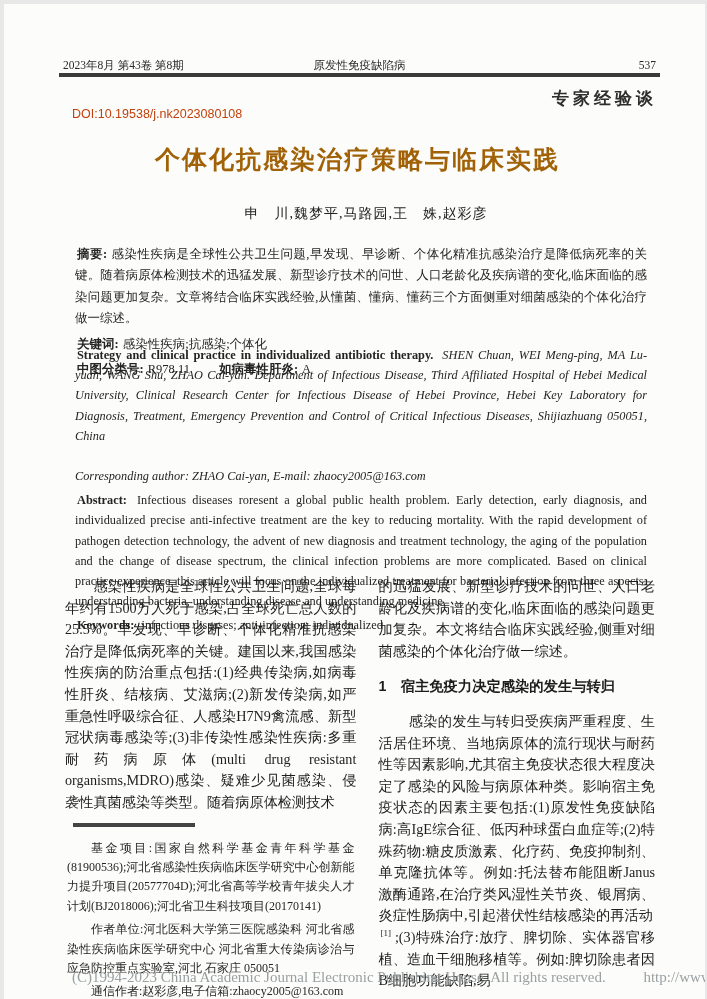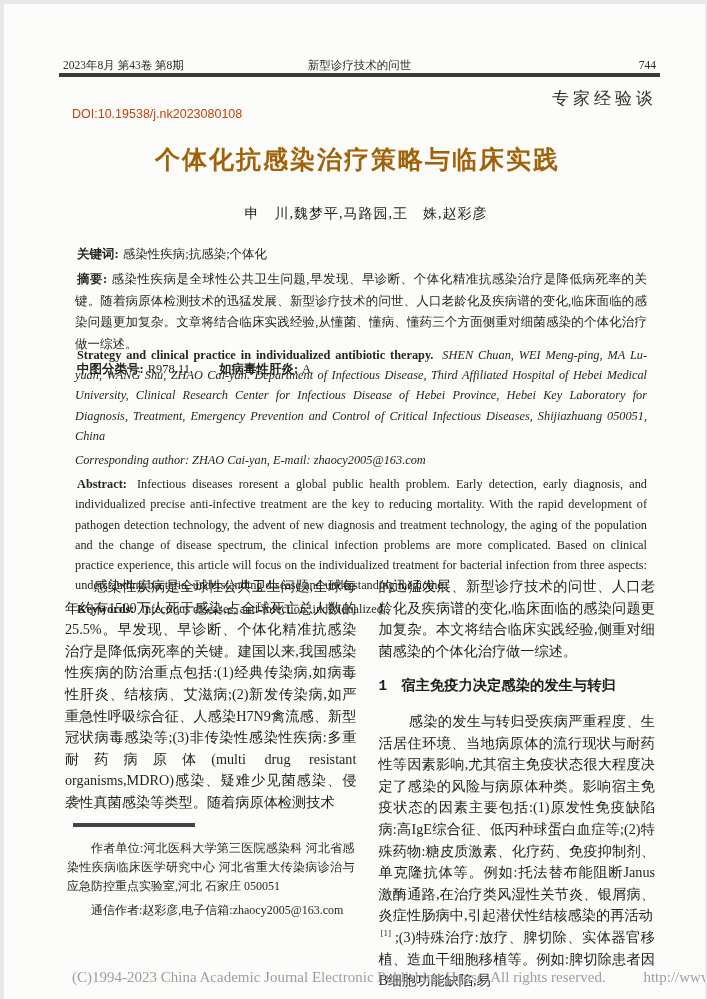"新型诊疗技术的问世" span.journal { text: 新型诊疗技术的问世 -> 原发性免疫缺陷病 }
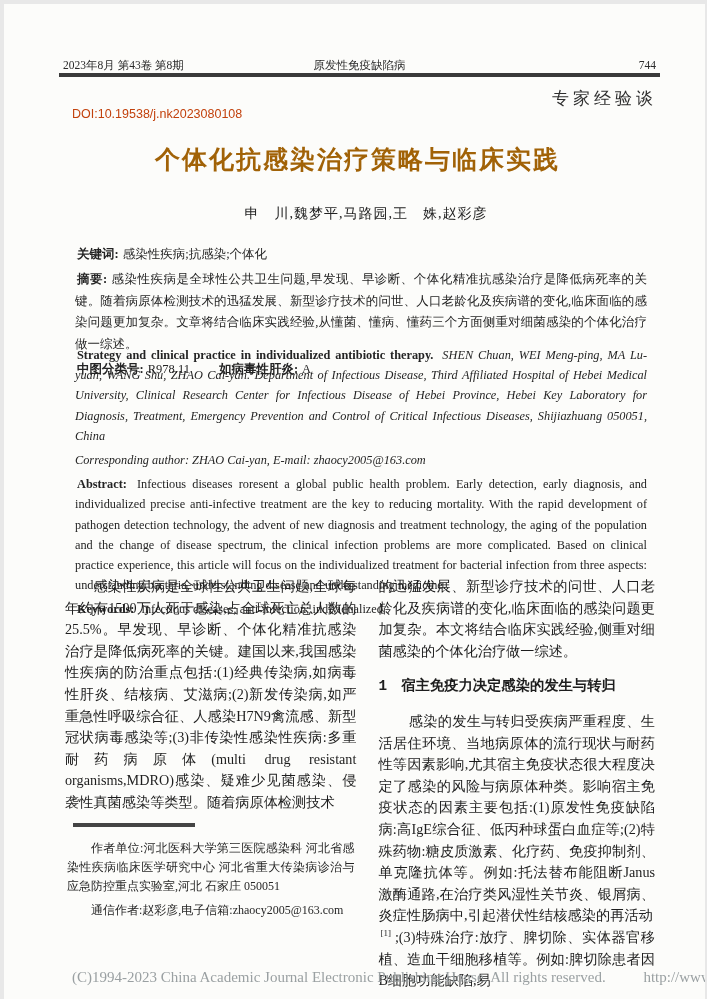"744" span { text: 744 -> 537 }
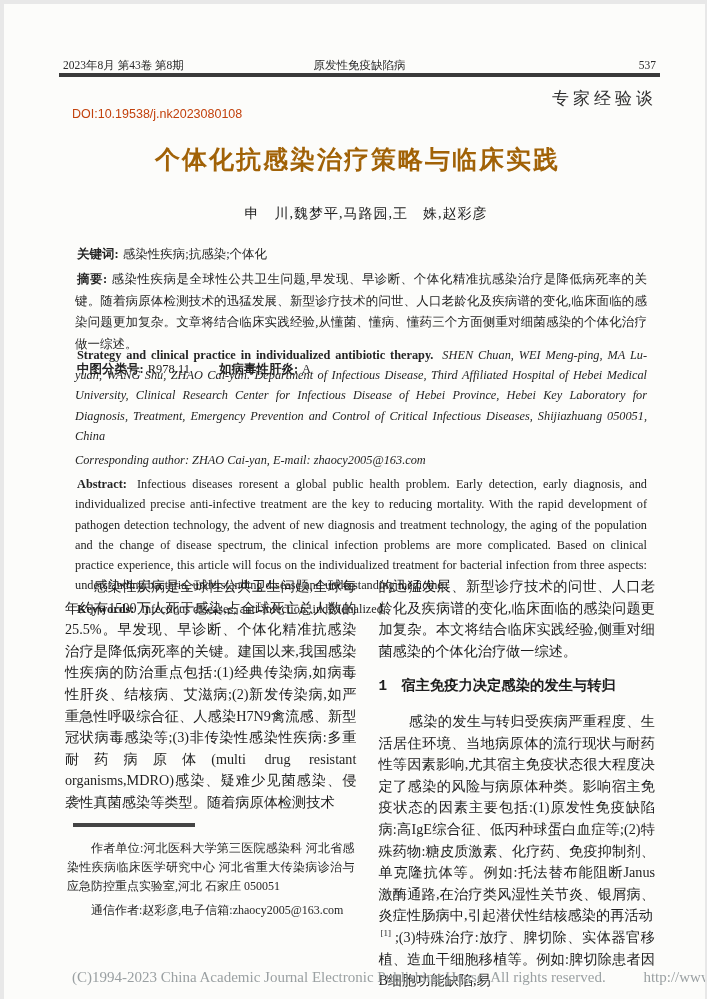"专家经验谈" .section-tag { font-weight: none -> bold }
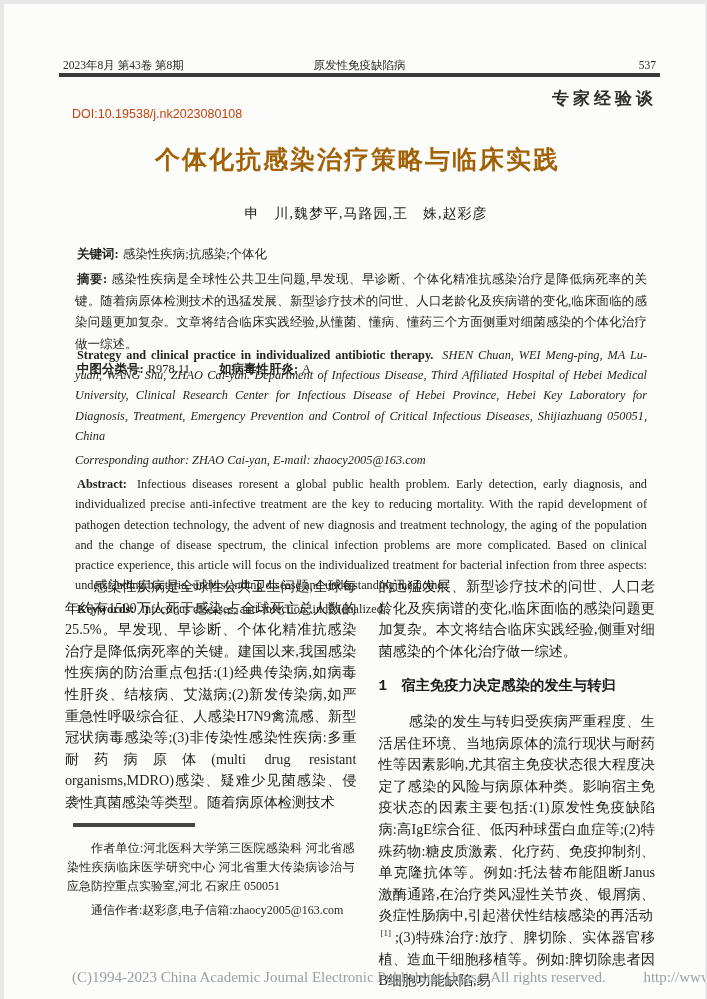"关键词: 感染性疾病;抗感染;个体化" p { order: before "摘要:感染性疾病是全球性公共卫生问题,早发现、早诊断、个体化精准抗感染治疗是降低" -> after "摘要:感染性疾病是全球性公共卫生问题,早发现、早诊断、个体化精准抗感染治疗是降低" }
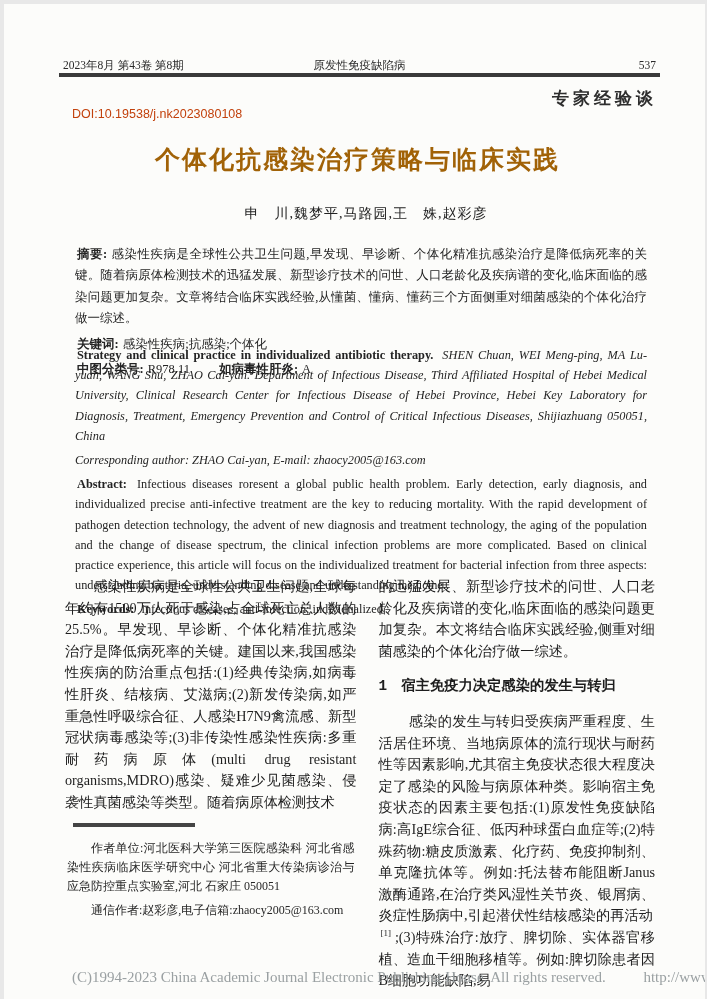"Corresponding author: ZHAO Cai-yan," .abs-en .corr { margin-top: none -> 16px }
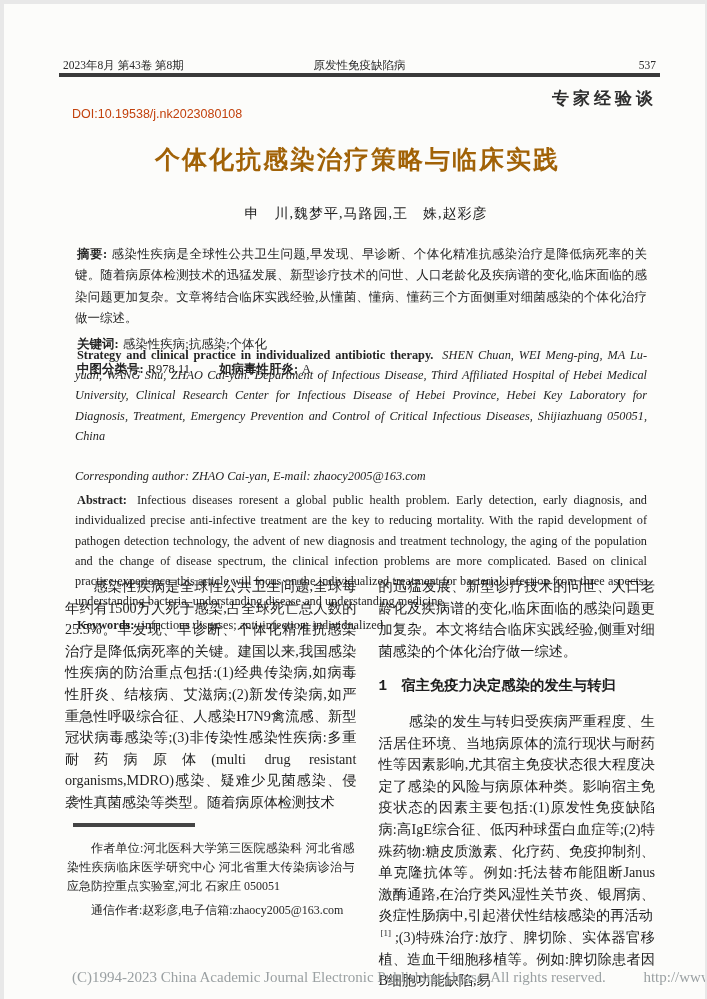"1 宿主免疫力决定感染的发生与转归" .sec-heading { font-family: Liberation Mono, monospace -> Liberation Sans, sans-serif }
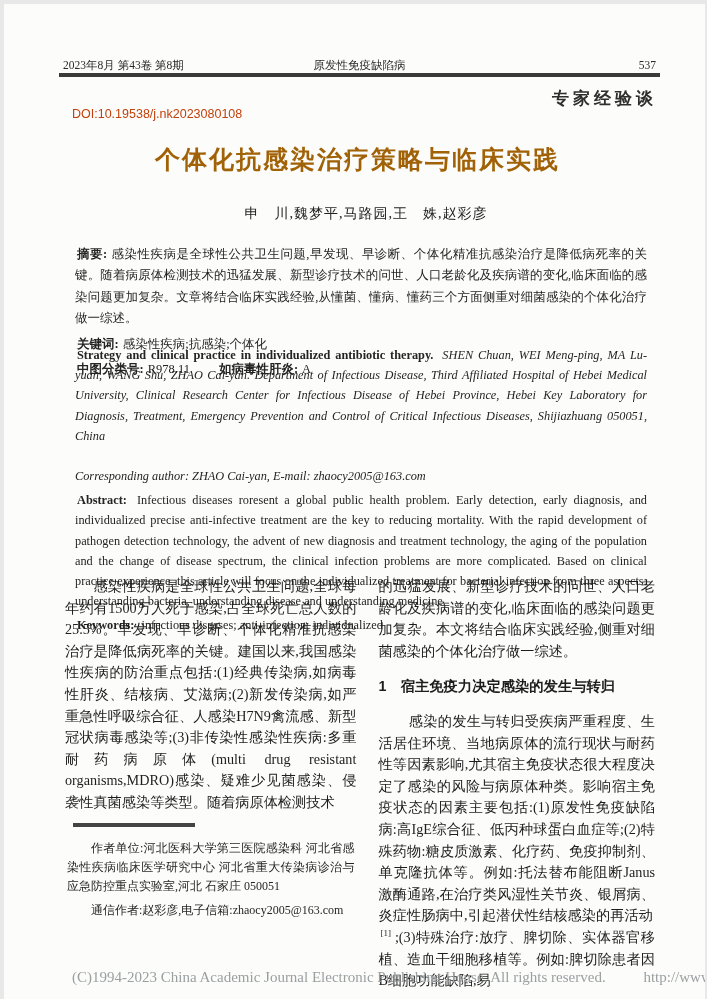"基金项目:国家自然科学基金青年科学基金(81900536);河北省感染性疾病临床" p { html: none -> <p>基金项目:国家自然科学基金青年科学基金(81900536);河北省感染性疾病临床医学研究中心创新能力提升项目(20577704D);河北省高等学校青年拔尖人才计划(BJ2018006);河北省卫生科技项目(20170141)</p> }
